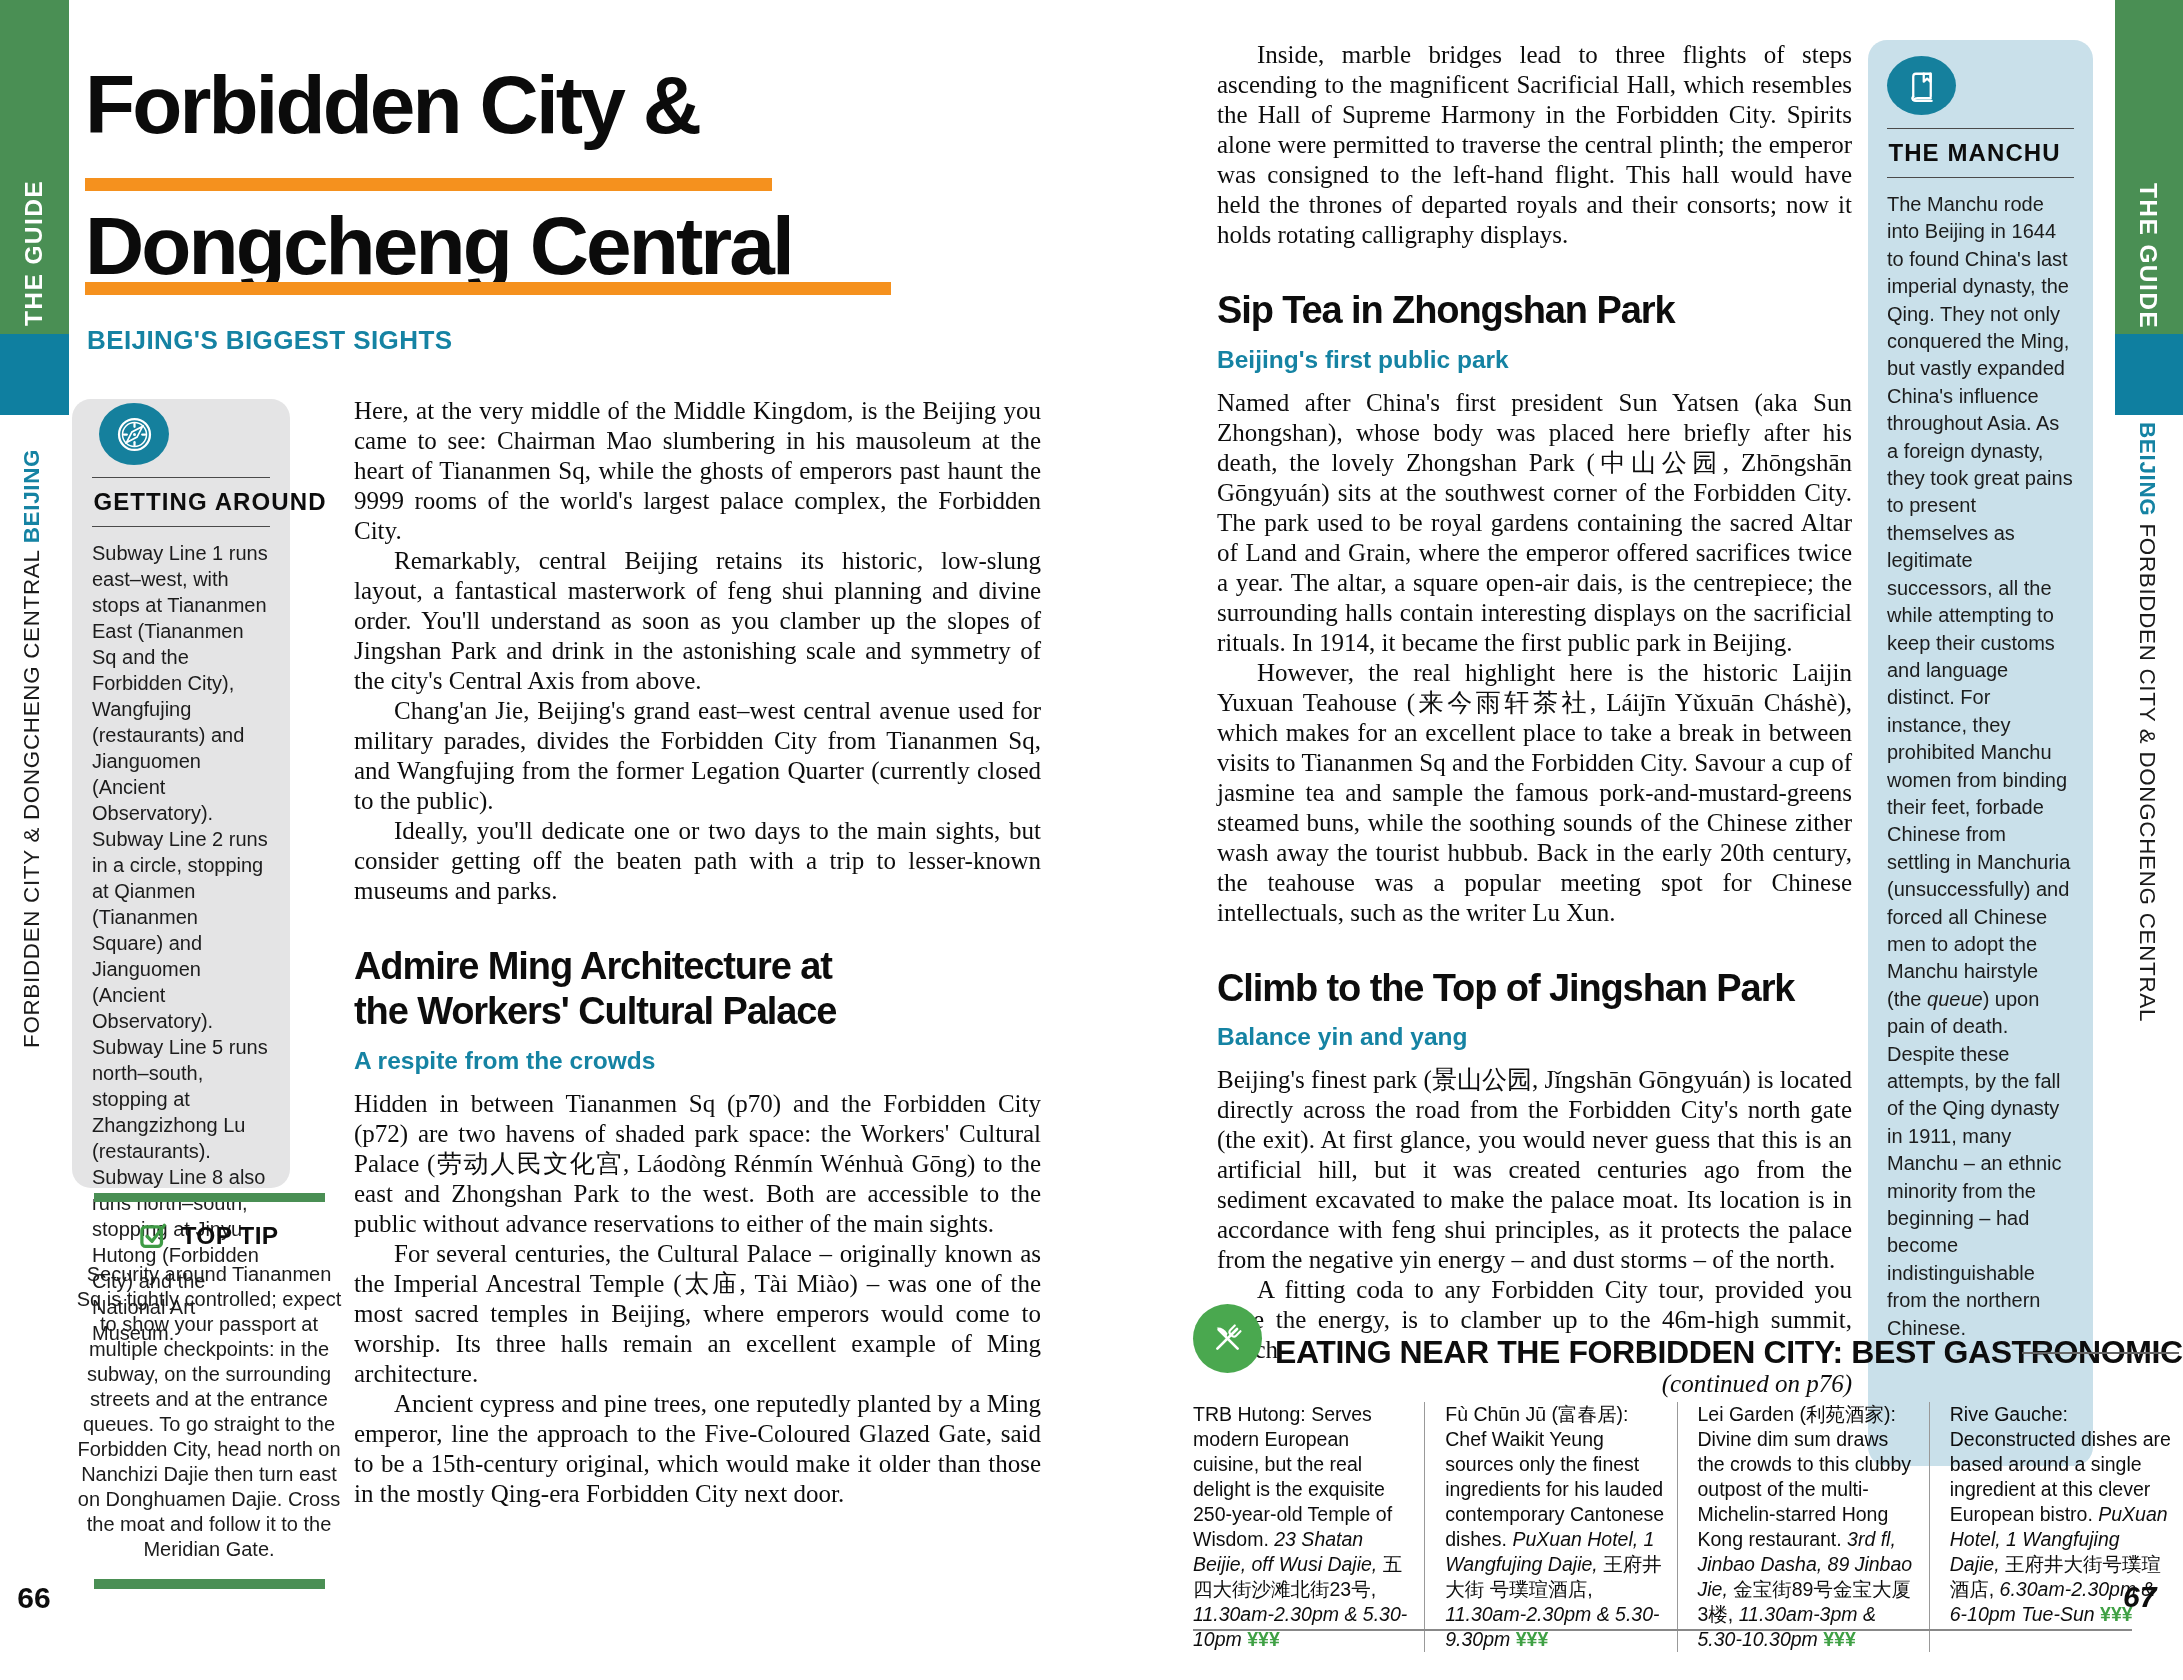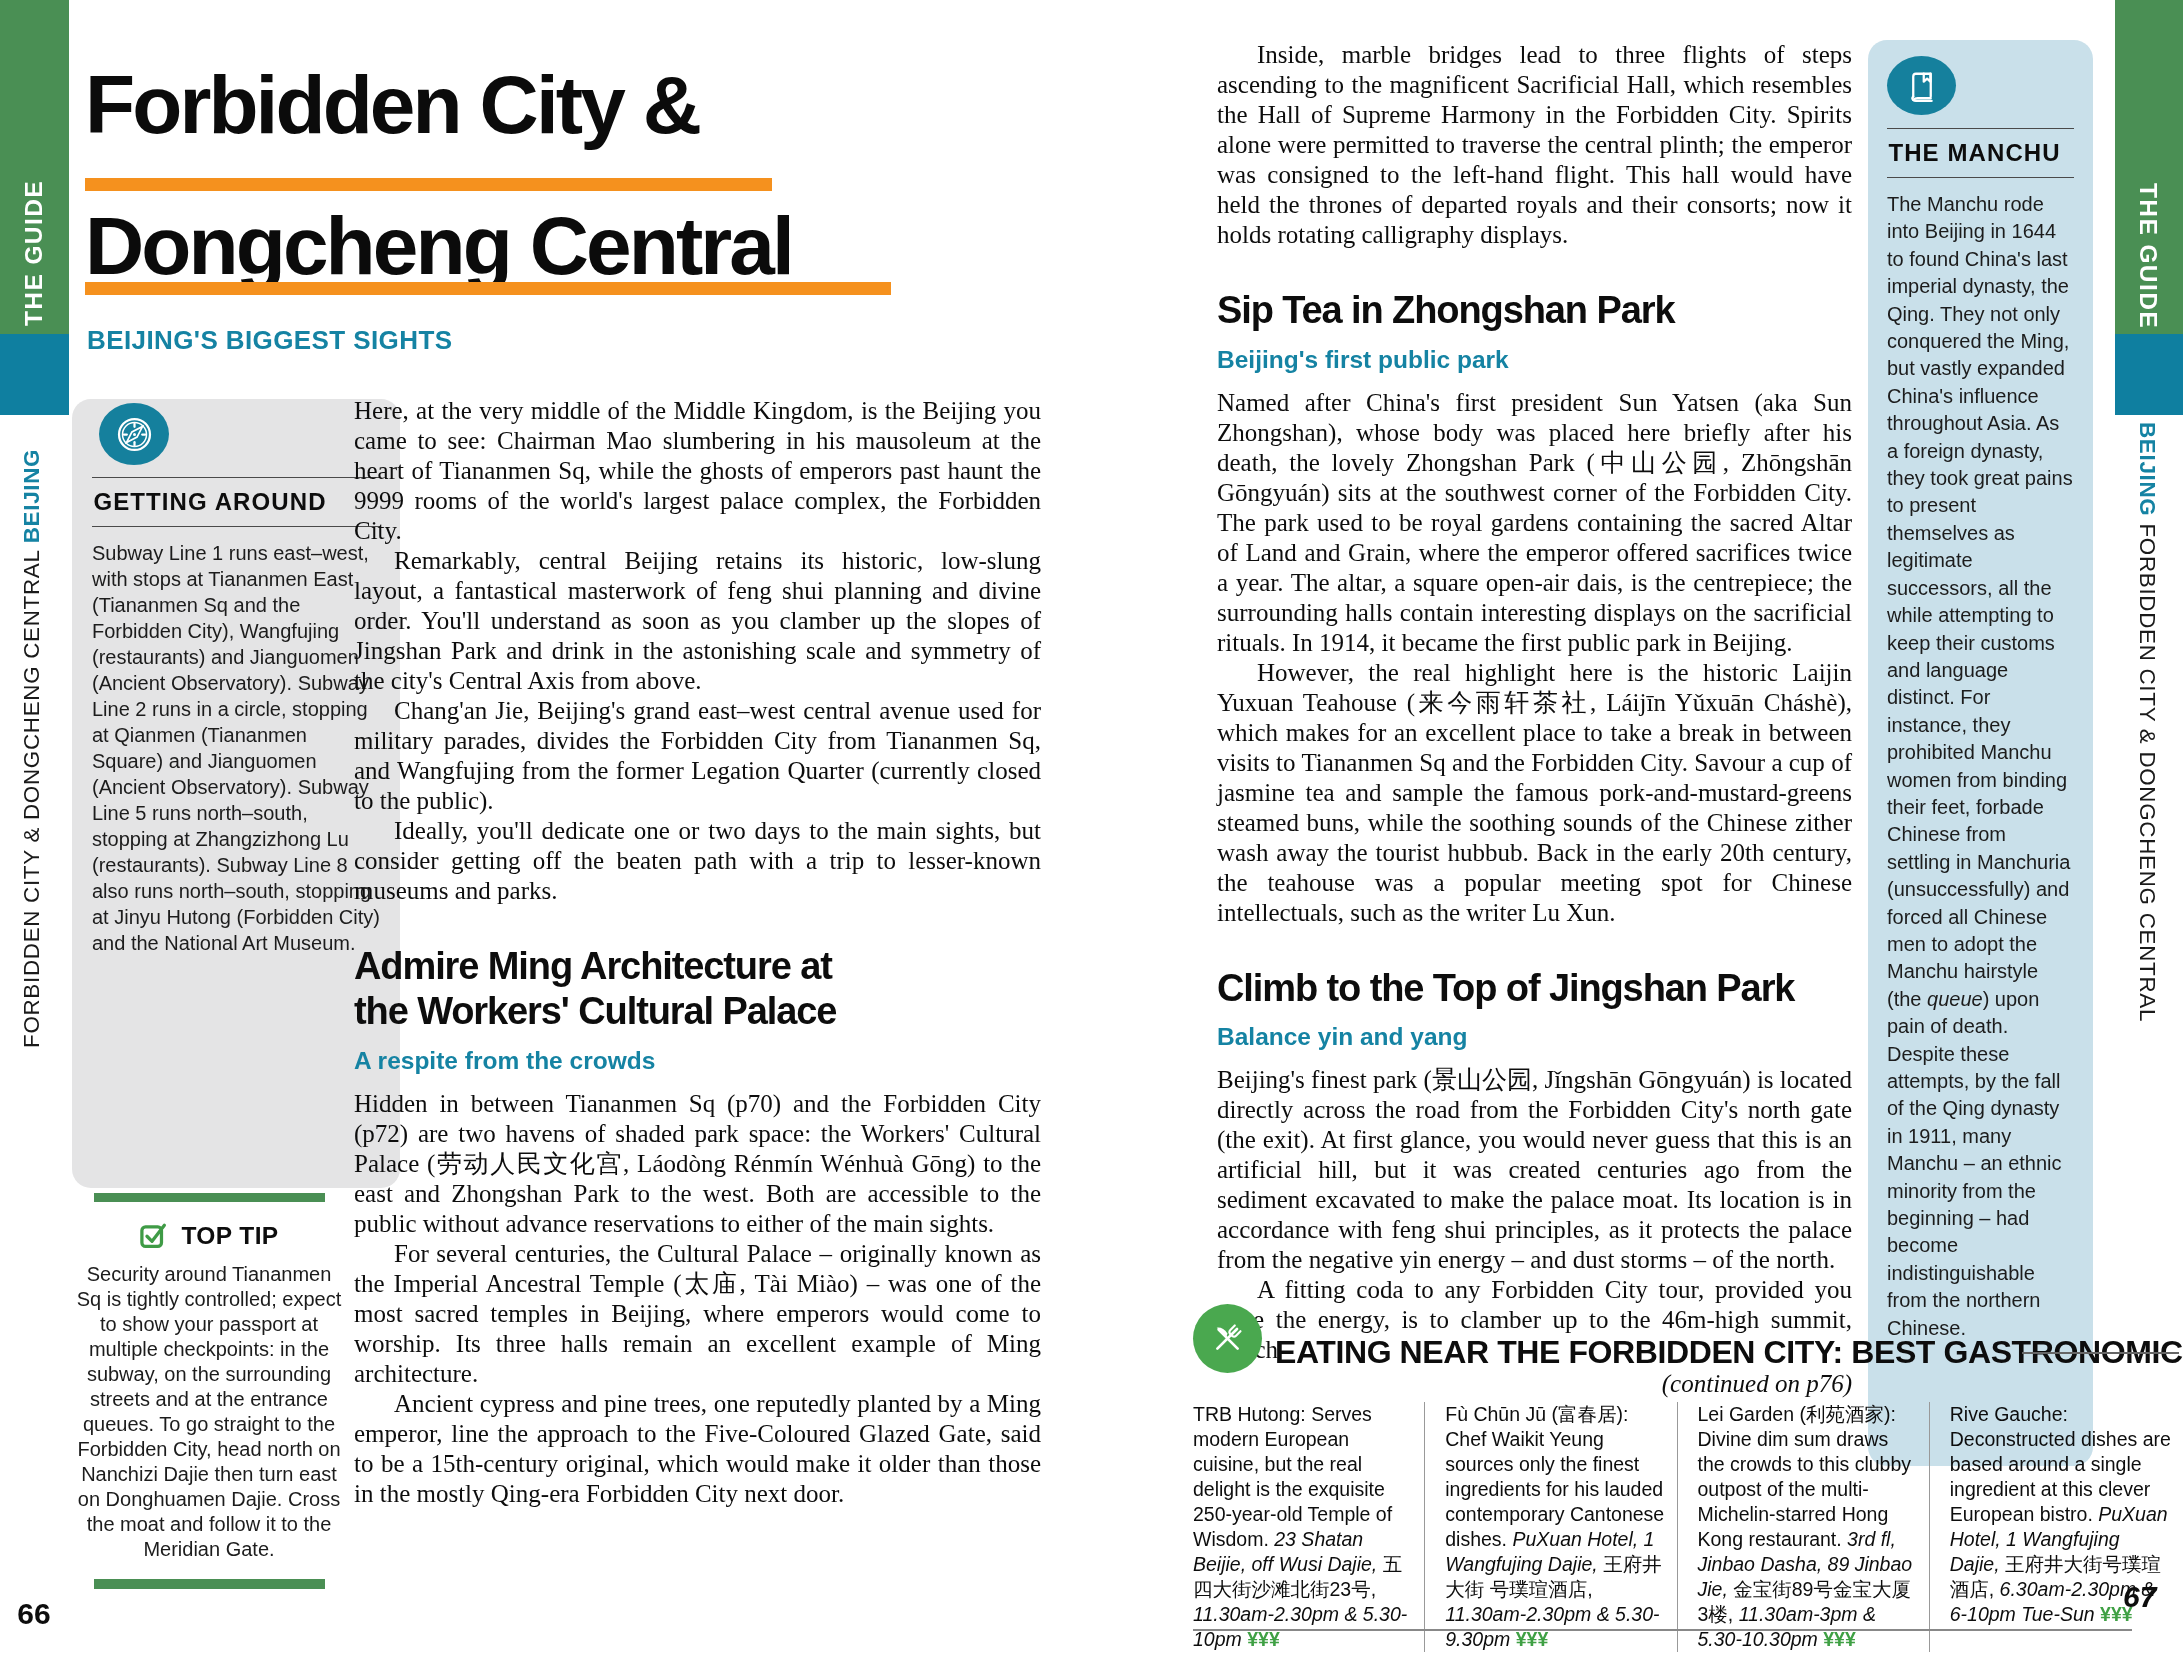"GETTING AROUND" div.abs { width: 328px -> 218px }
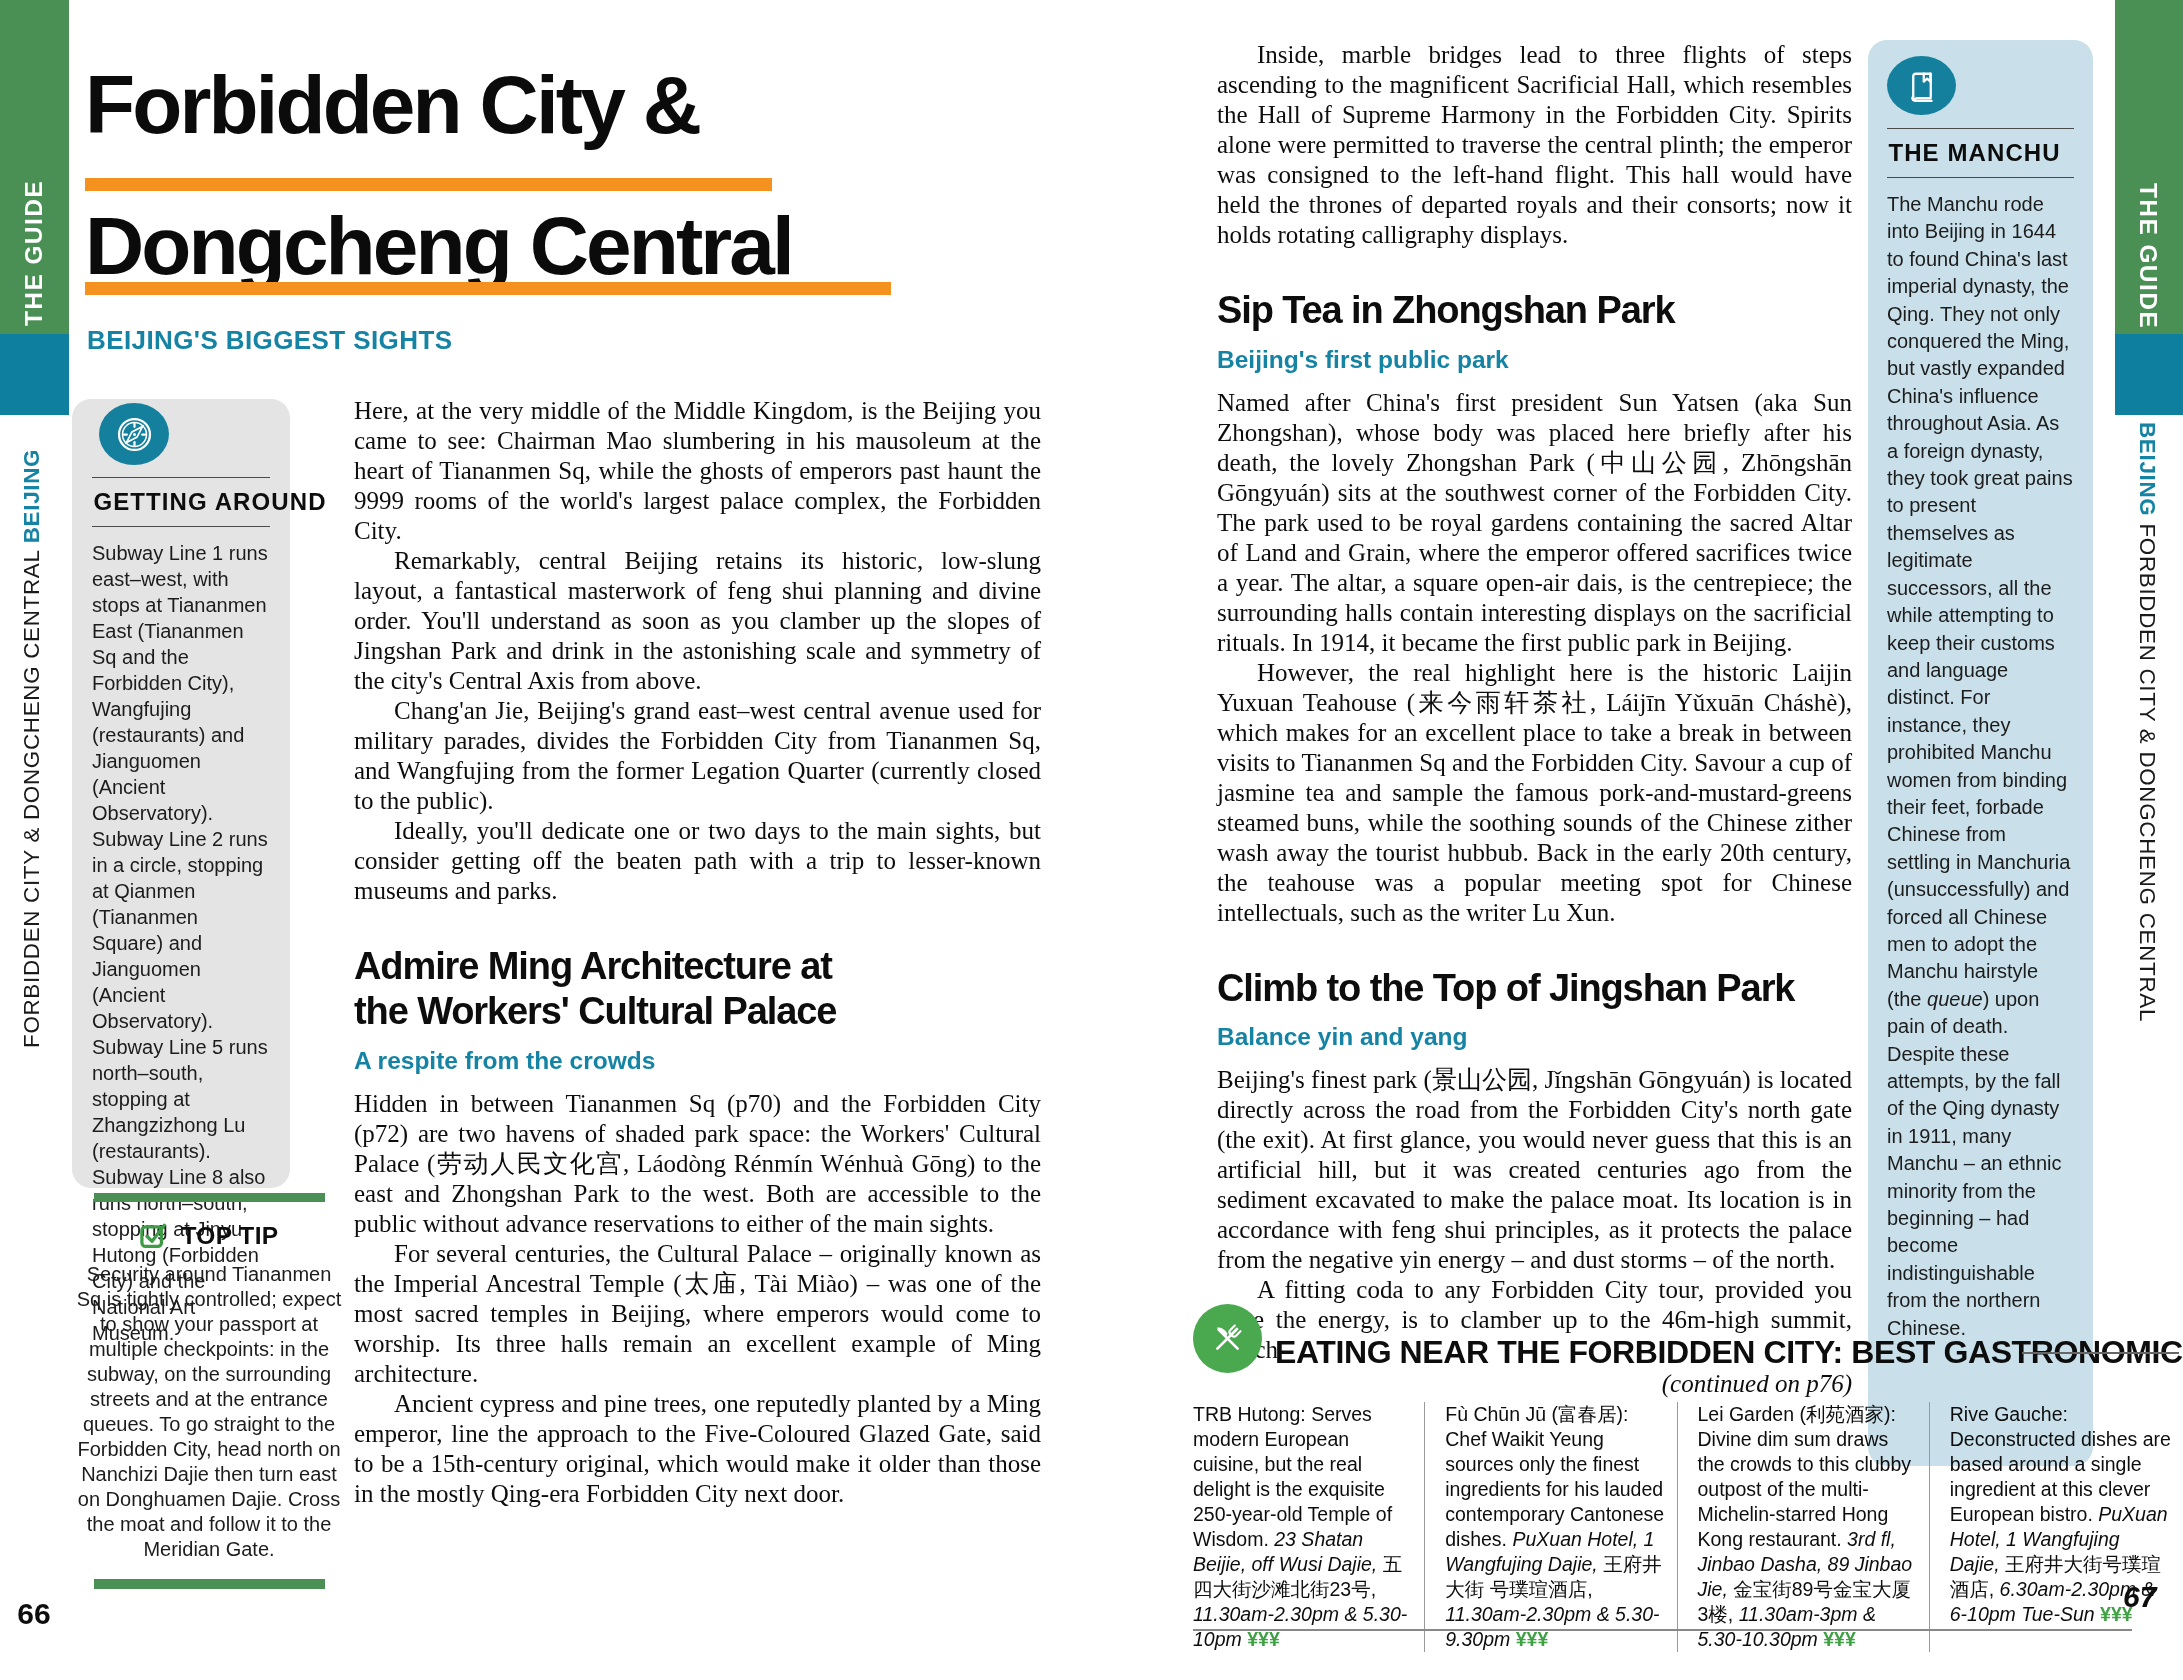"66" div.abs { margin-top: 16px -> none }
